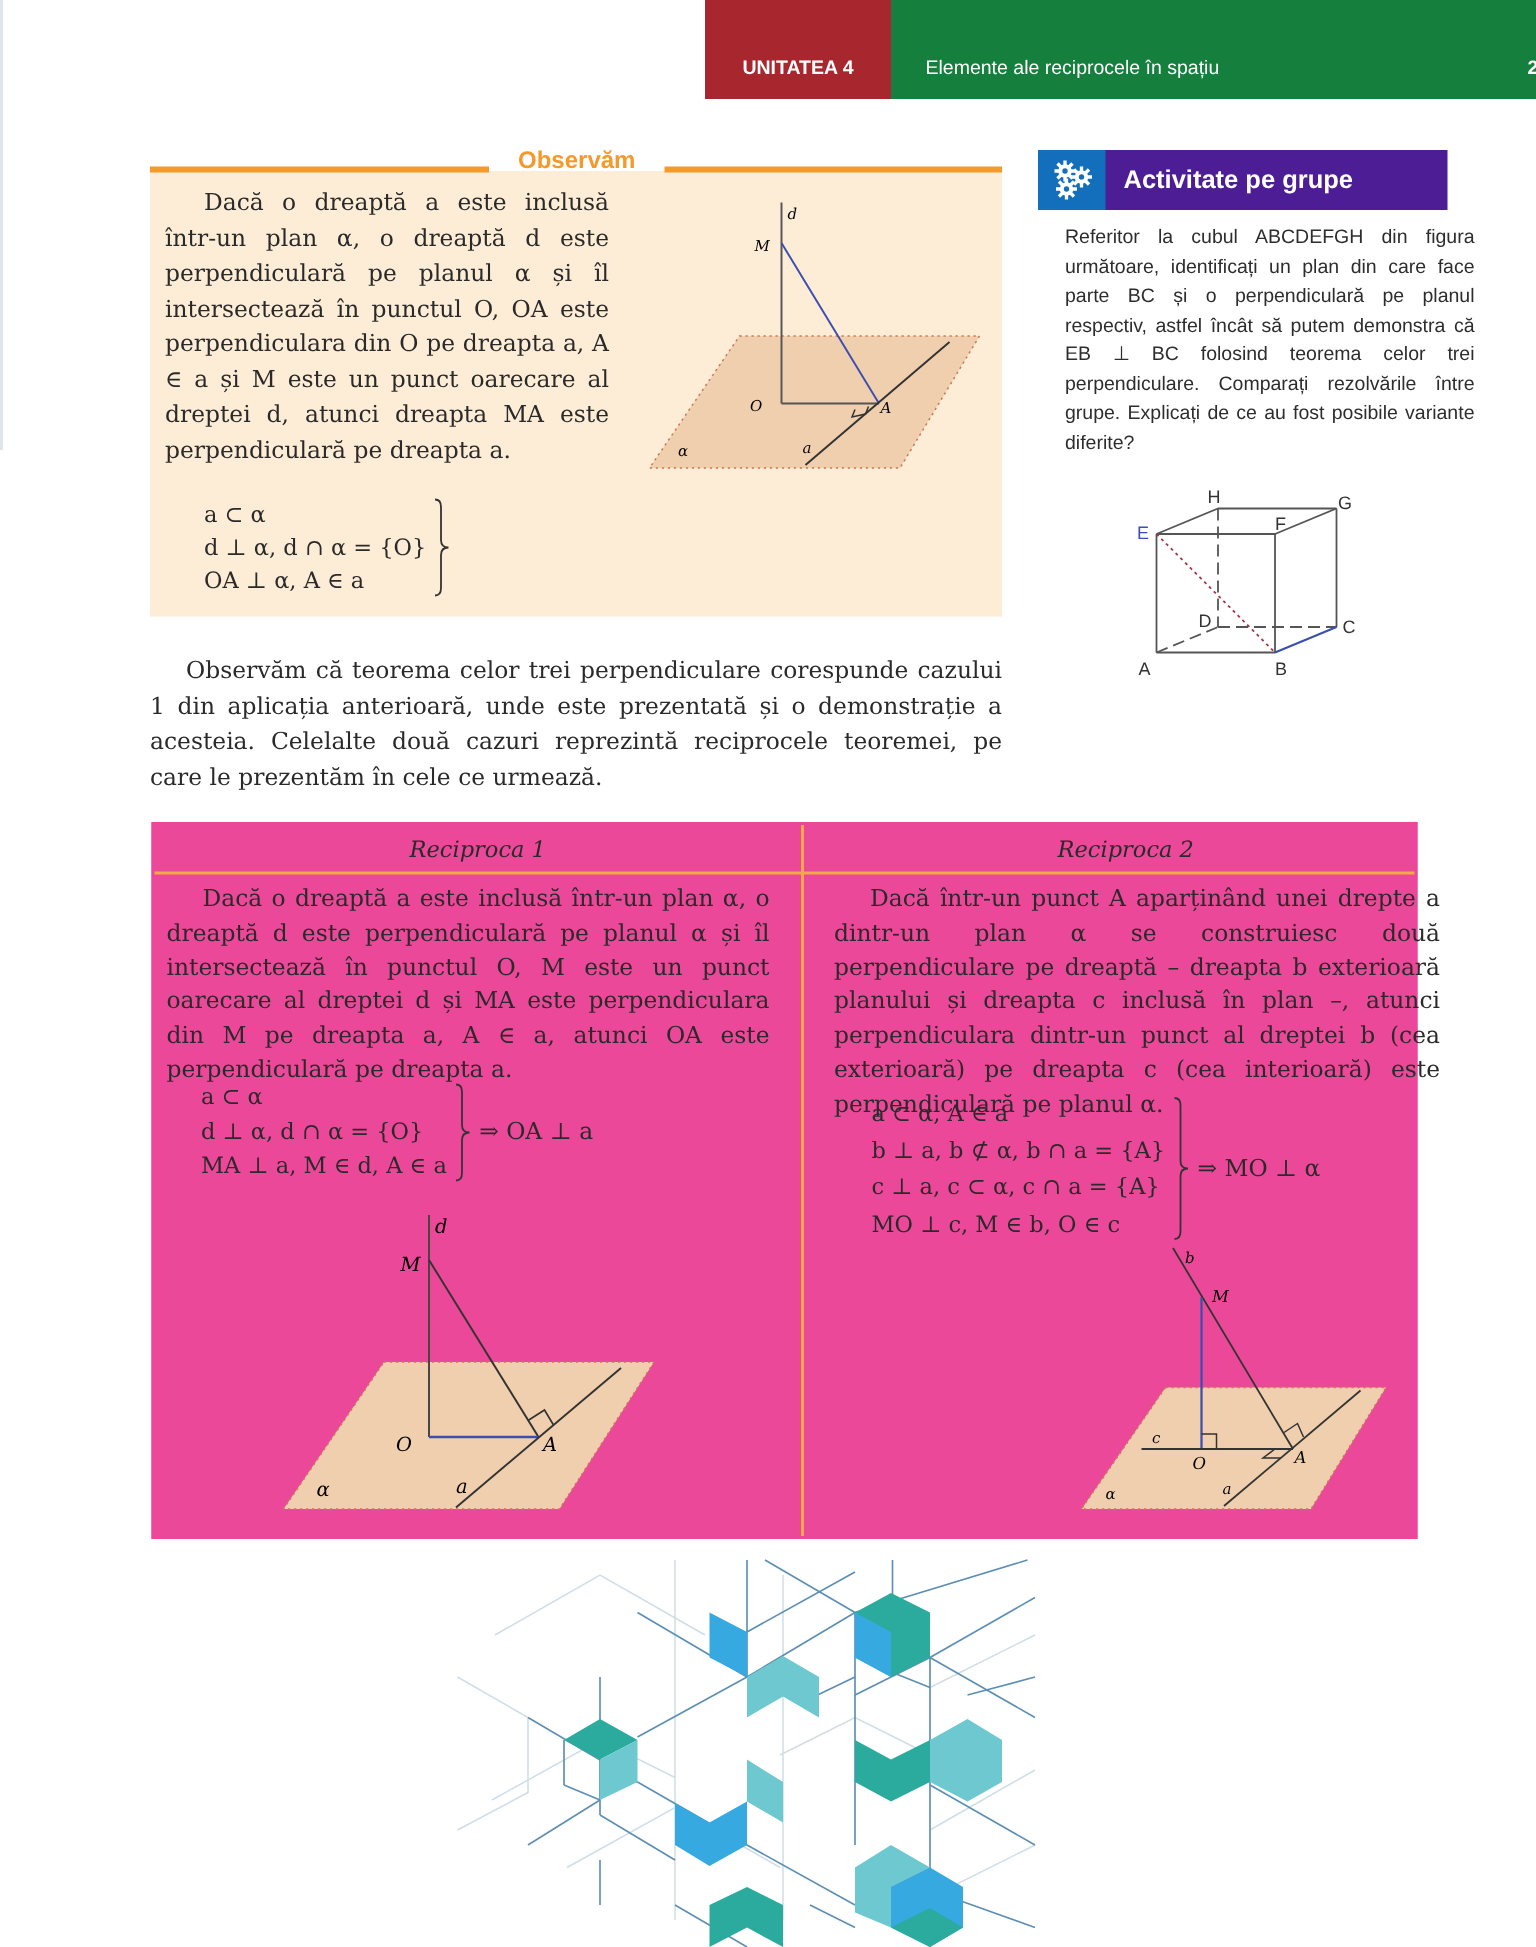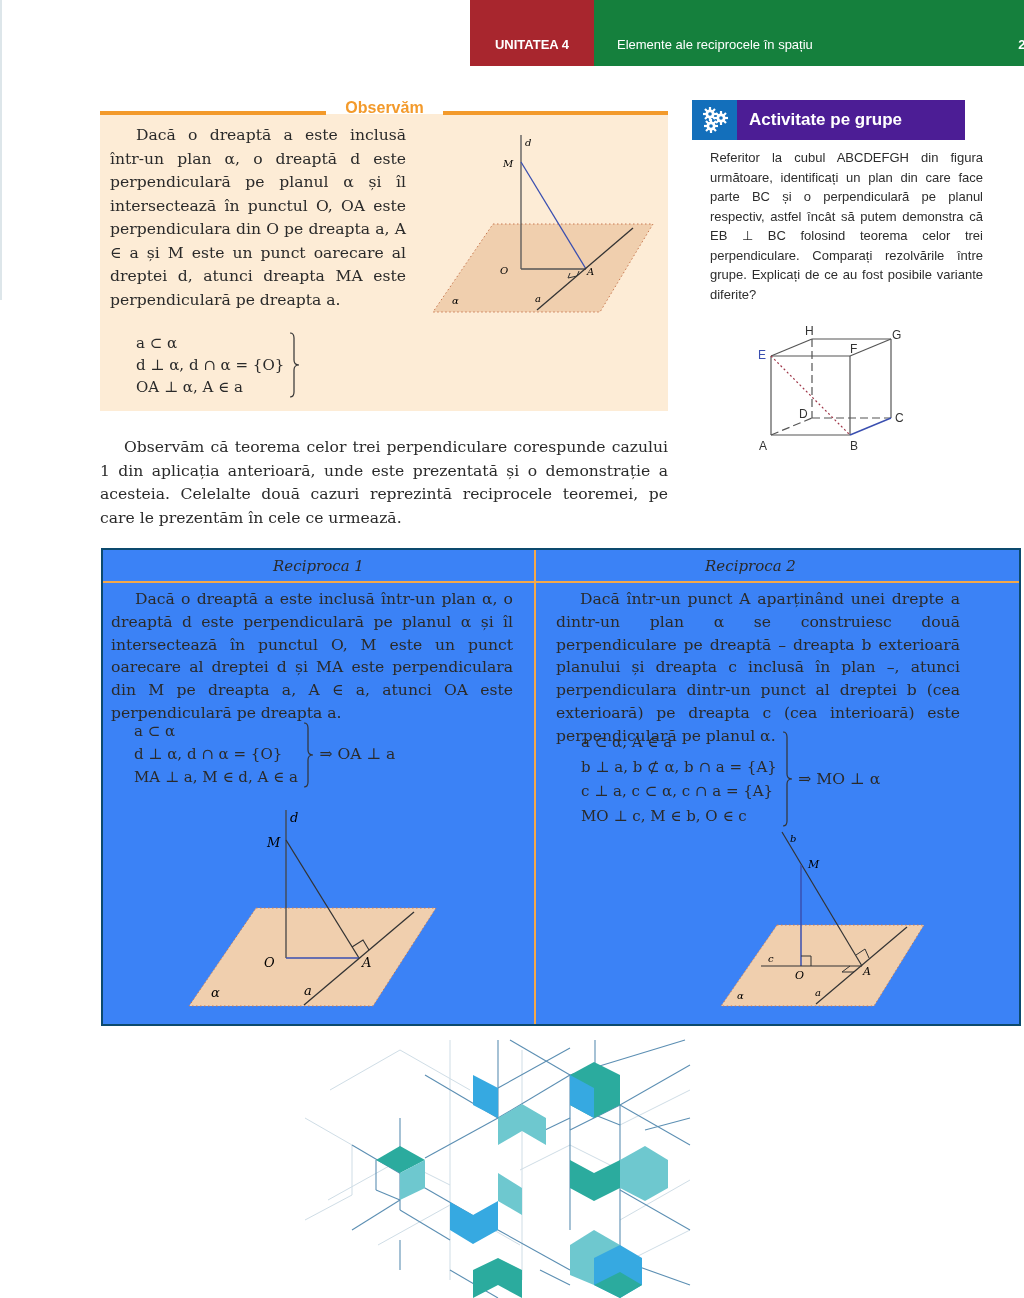"Reciproca 1" .tbl { background: #3b82f6 -> #ec4899; border: 2px solid #0c4a6e -> 2px solid #ec4899; width: 920px -> 844px }
